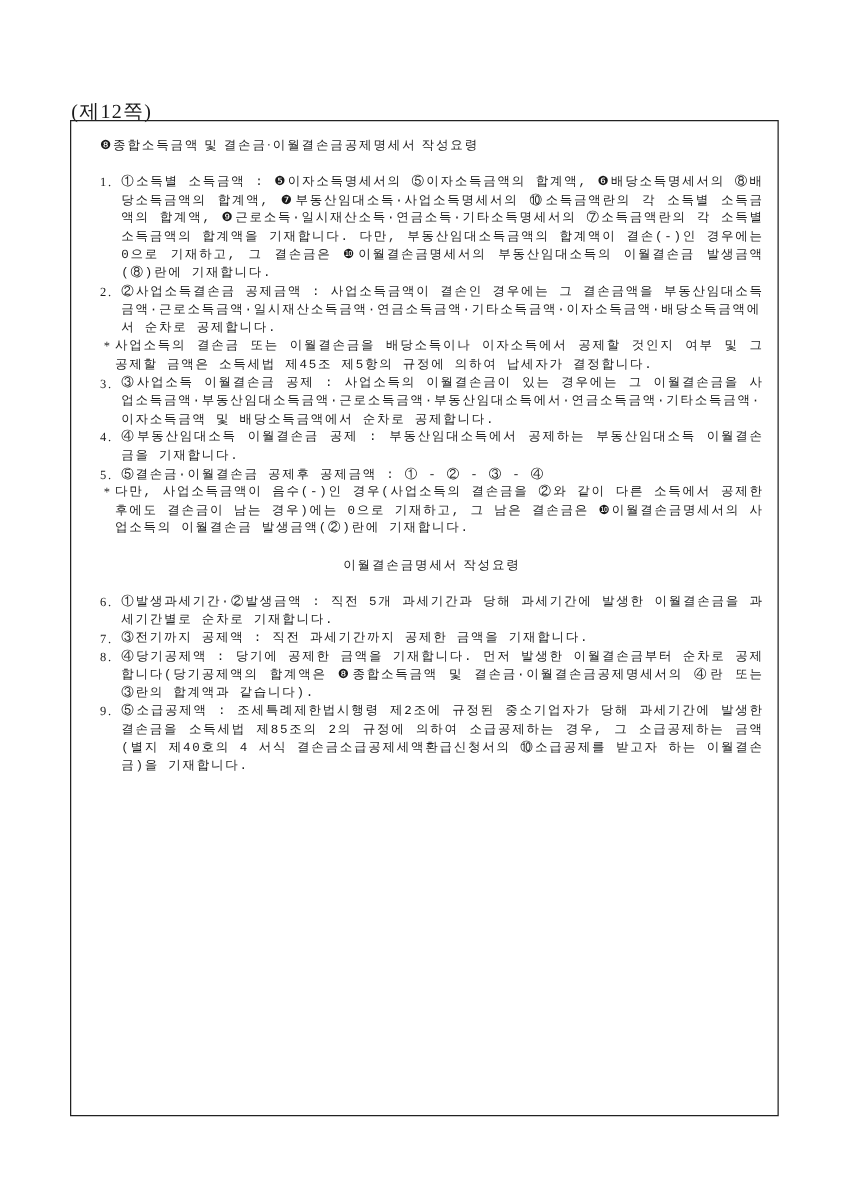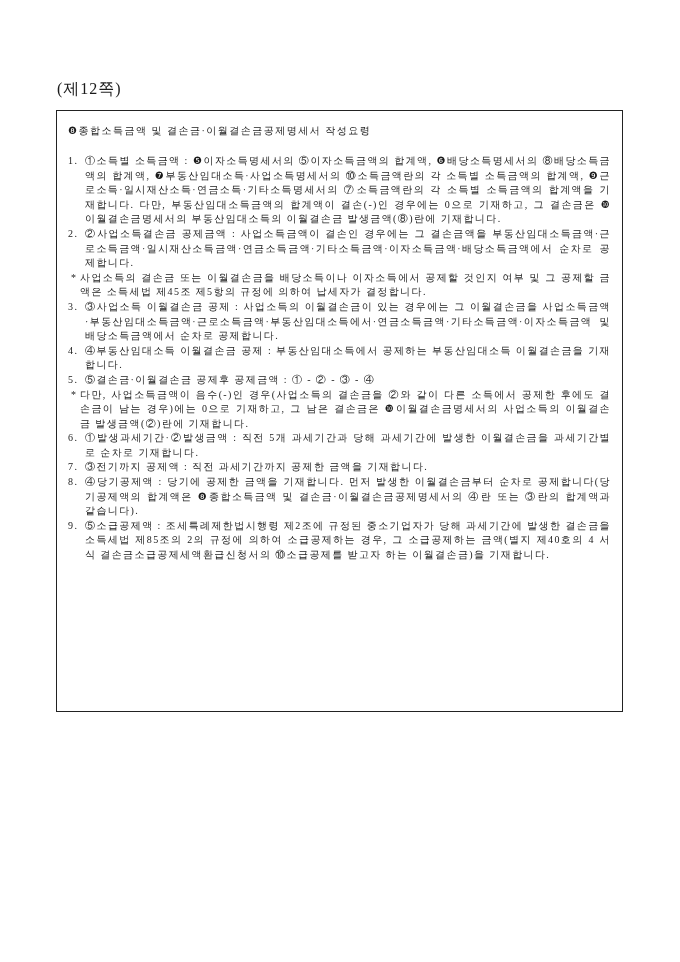"❽종합소득금액 및 결손금·이월결손금공제명세서 작성요령" .box { height: 602px -> 797px; padding: 13px 11px 0 11px -> 13px 11px 0 23px; top: 110px -> 96px }
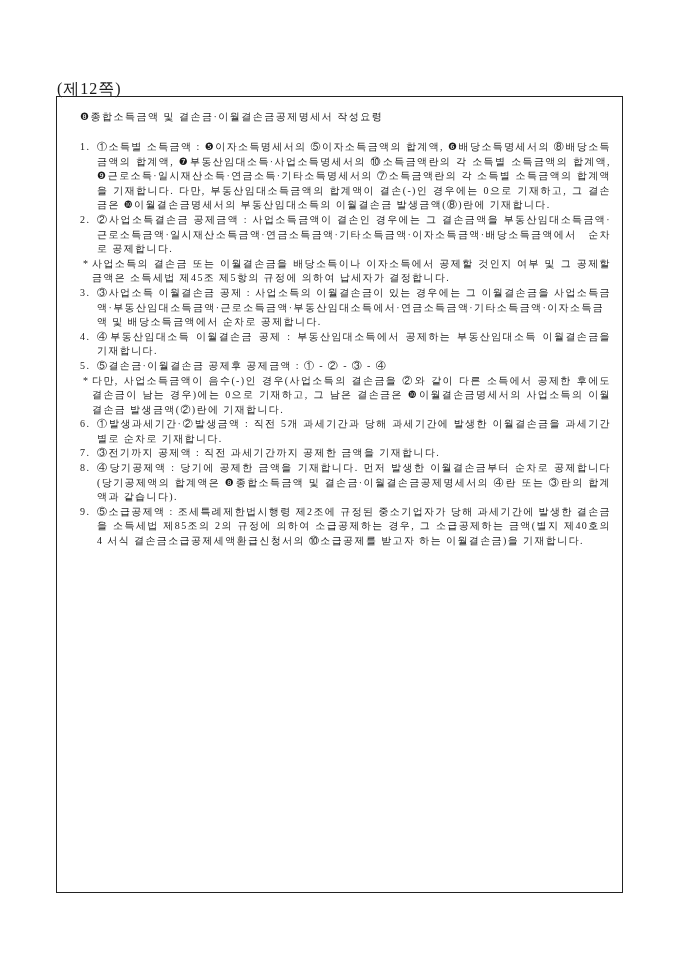"①소득별 소득금액 : ❺이자소득명세서의 ⑤이자소득금액의" .item .text { font-family: none -> Liberation Mono, monospace }
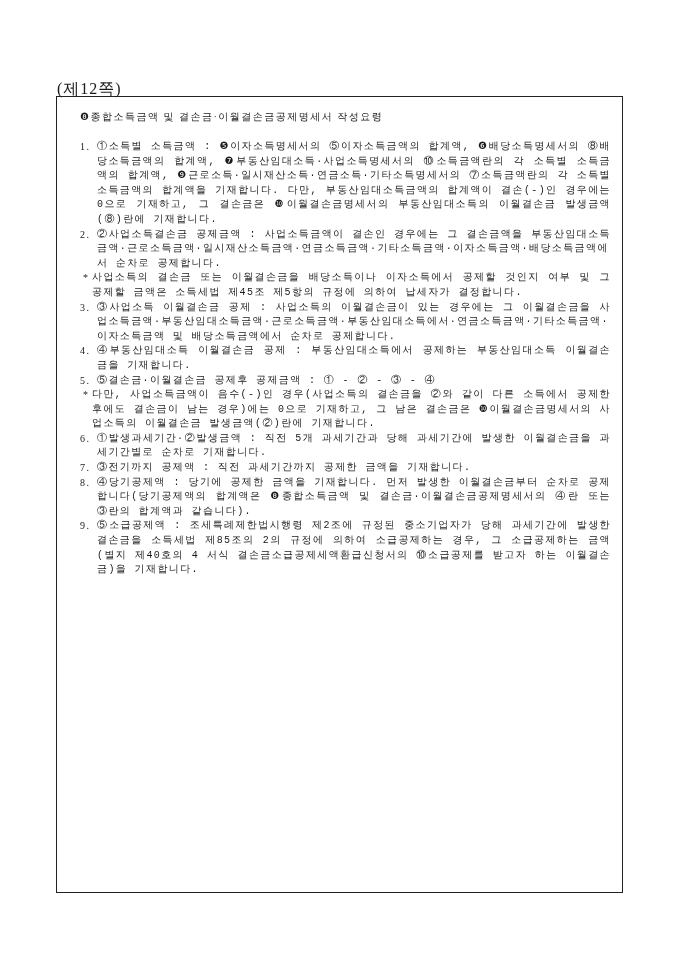"이월결손금명세서 작성요령" div.subtitle { html: none -> <div>이월결손금명세서 작성요령</div> }
